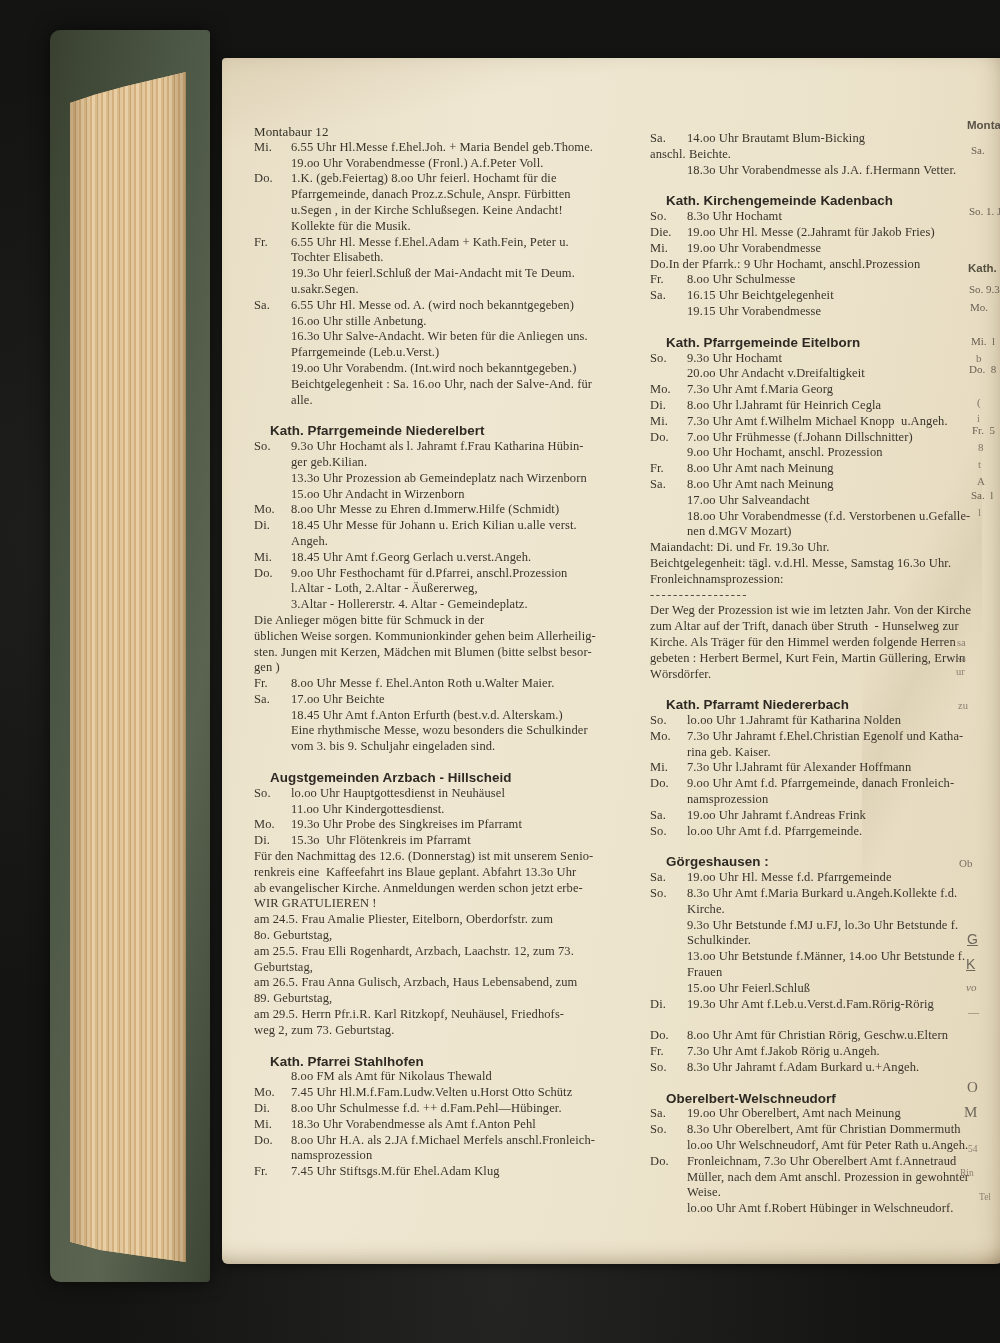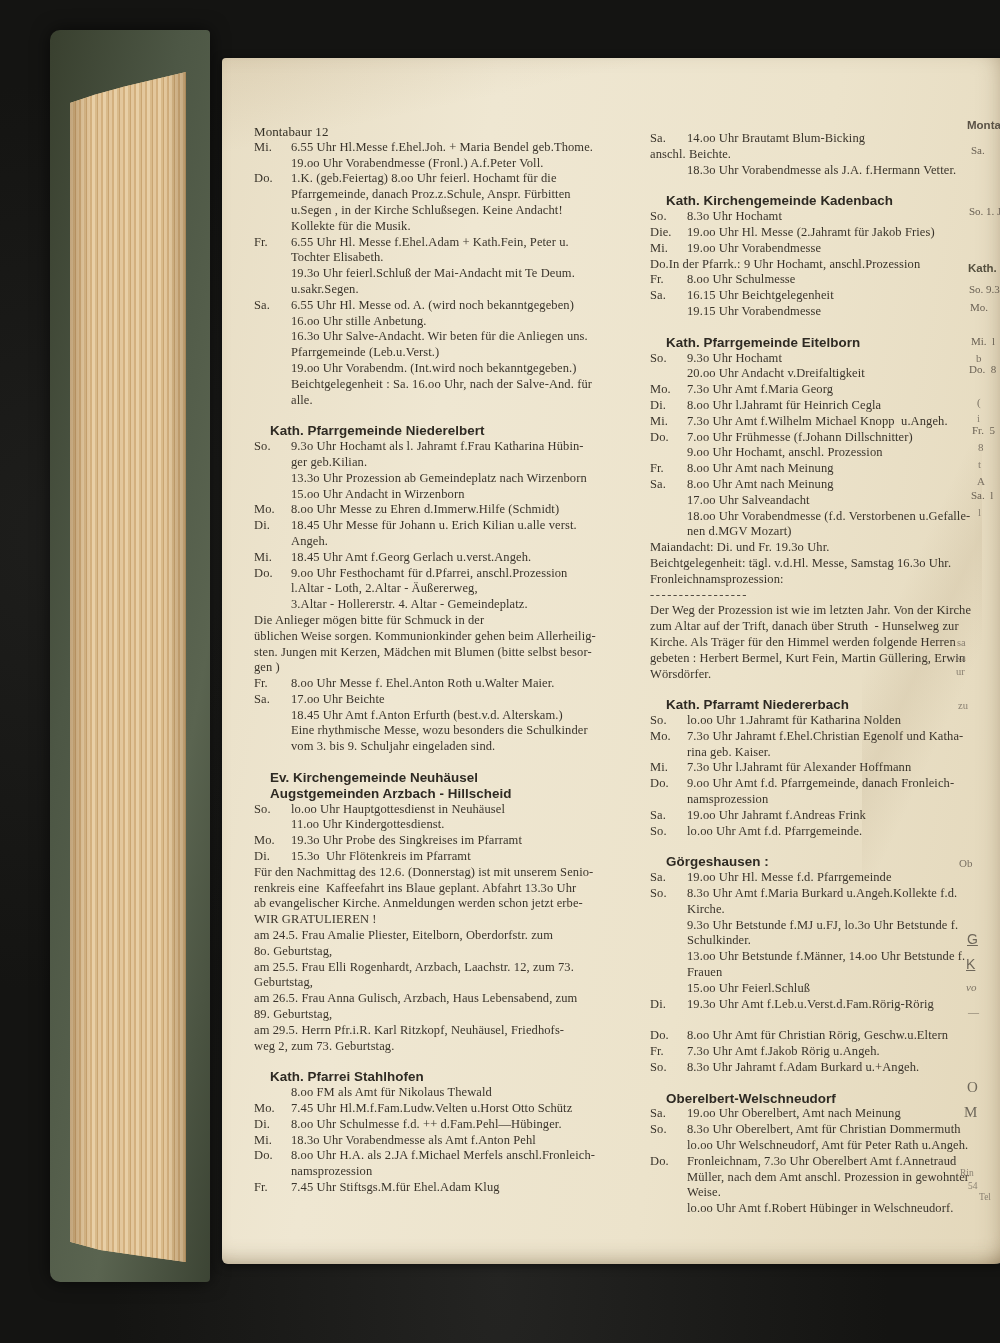"Ev. Kirchengemeinde Neuhäusel" div.sec-title { html: <div>Ev. Kirchengemeinde Neuhäusel</div> -> none }
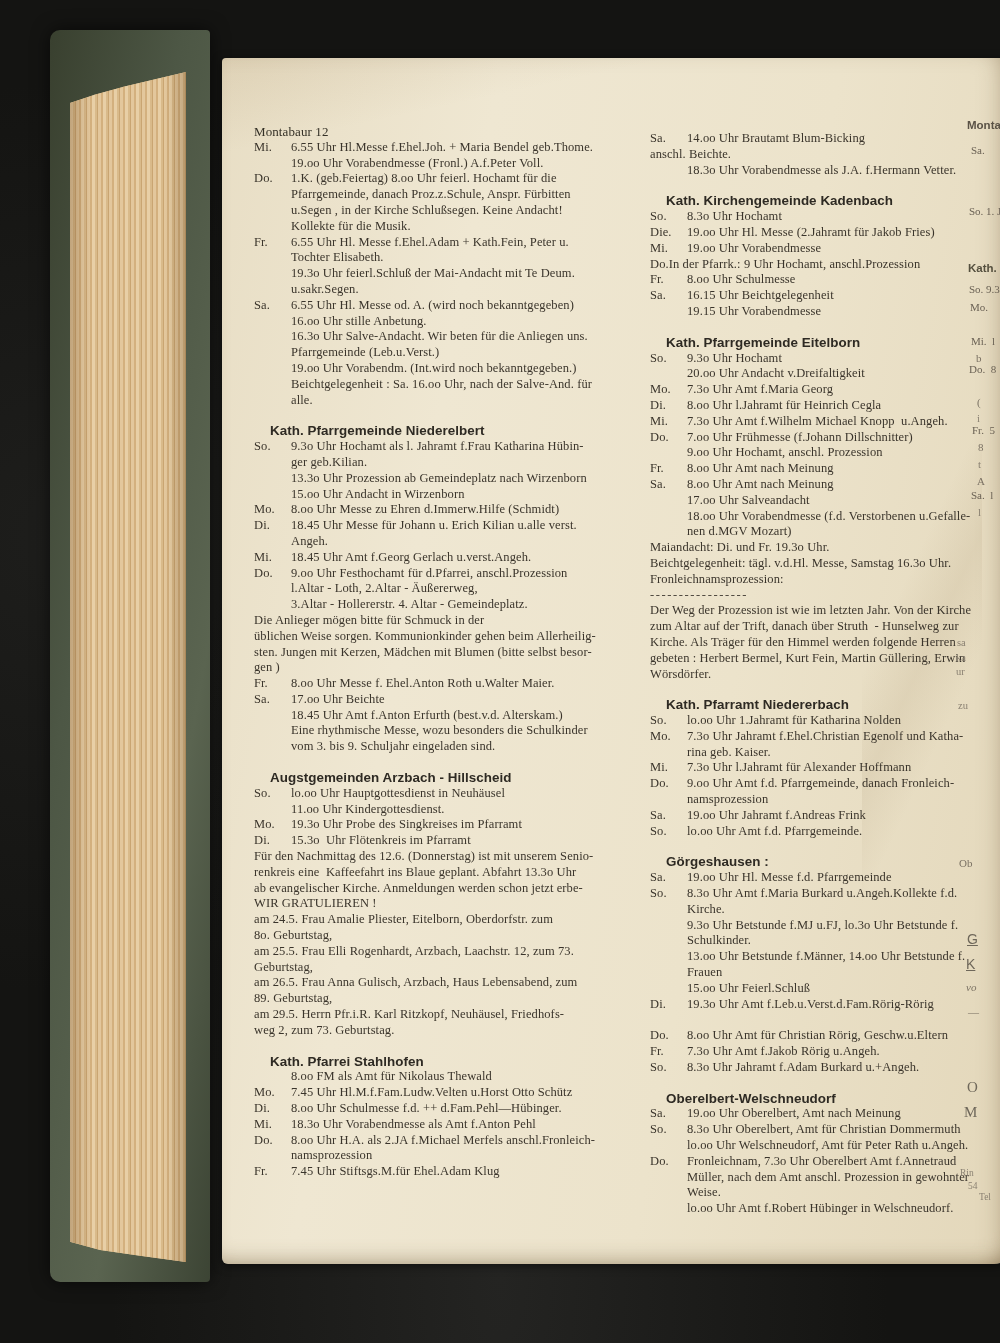"54" span.frag { margin-top: 37px -> none }
